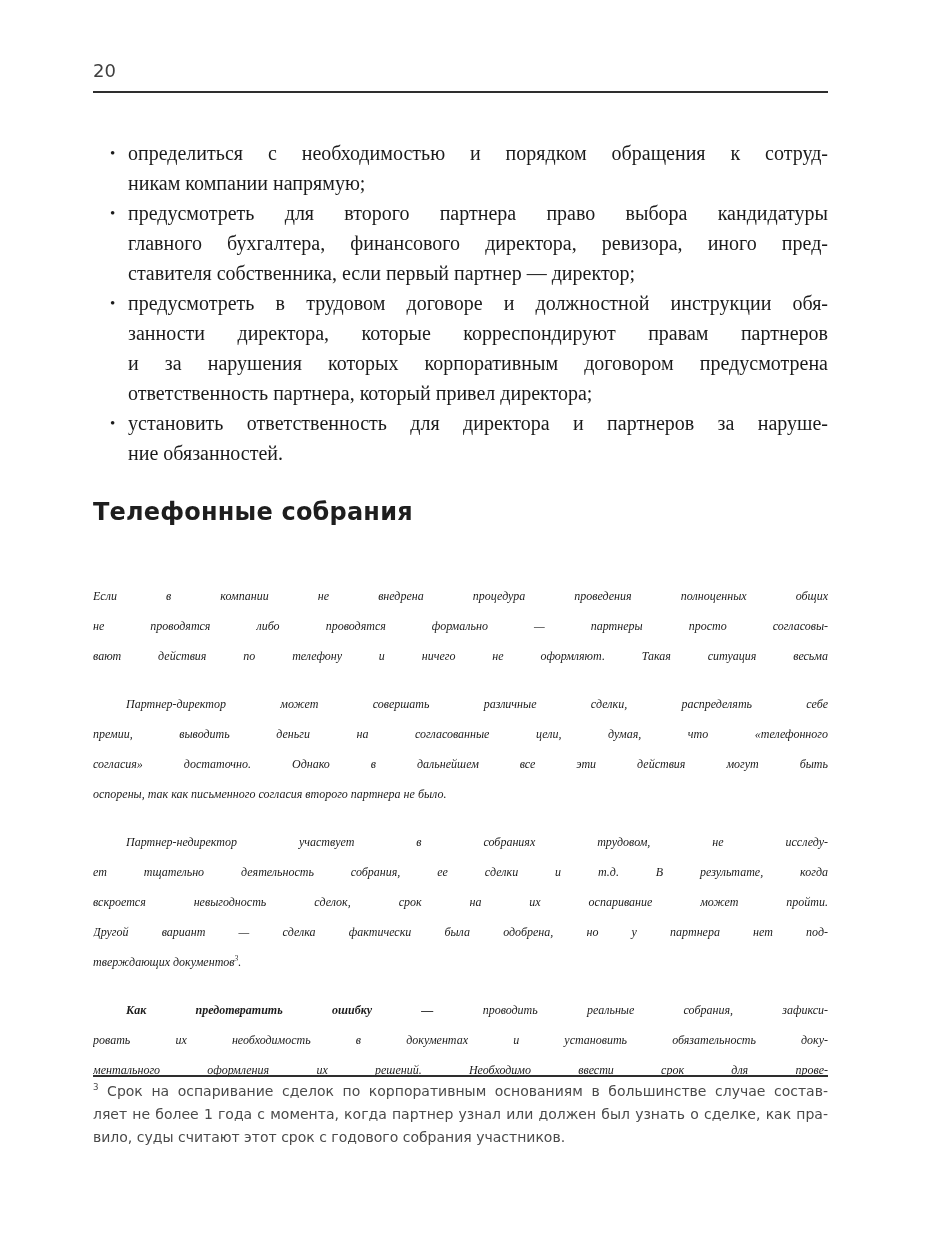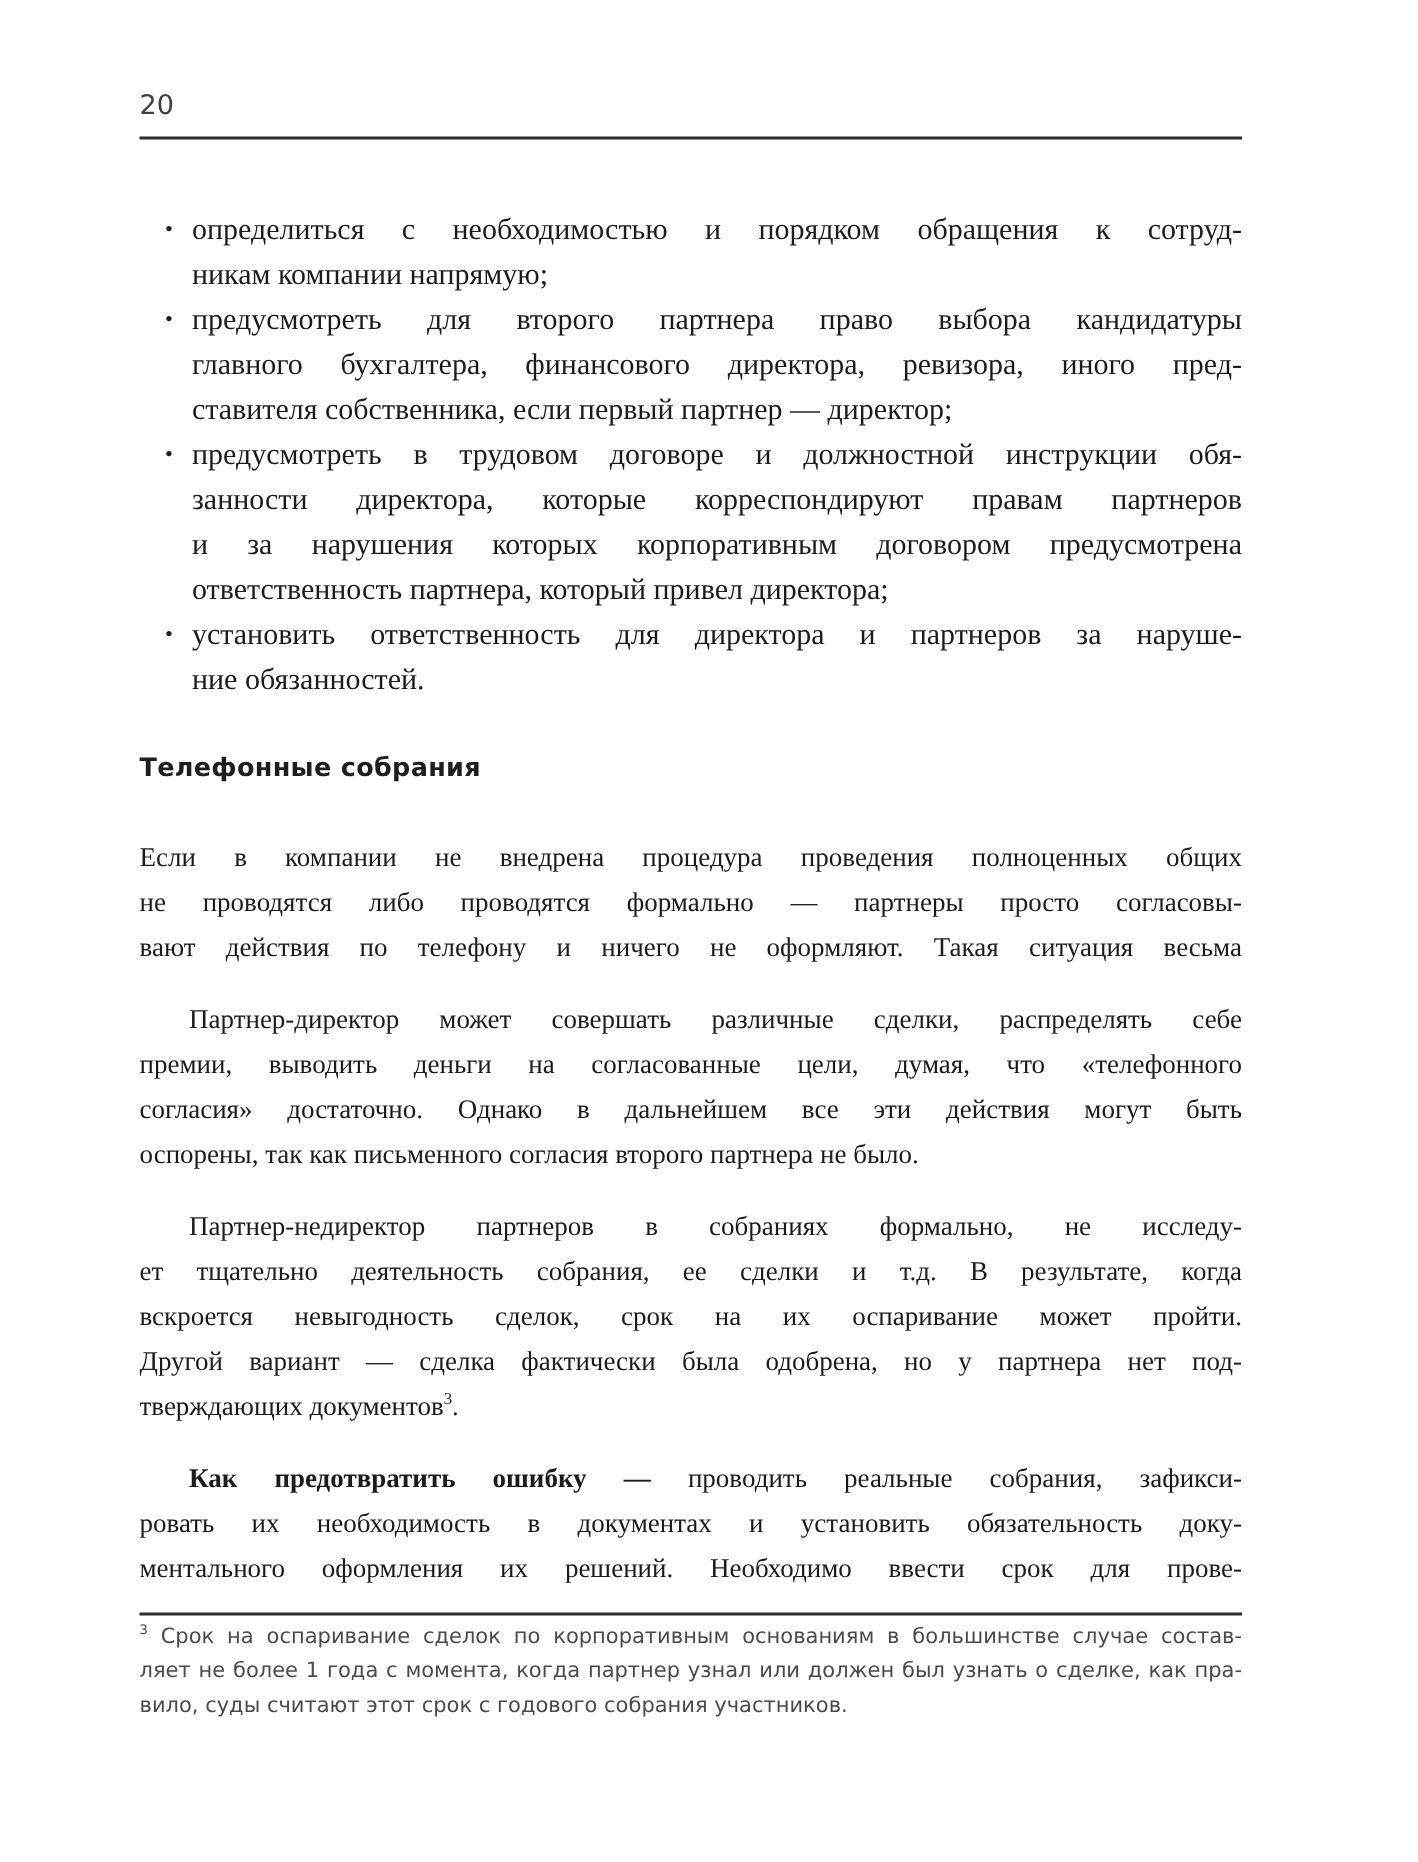"Телефонные собрания" .heading { font-size: 17px -> 24px }
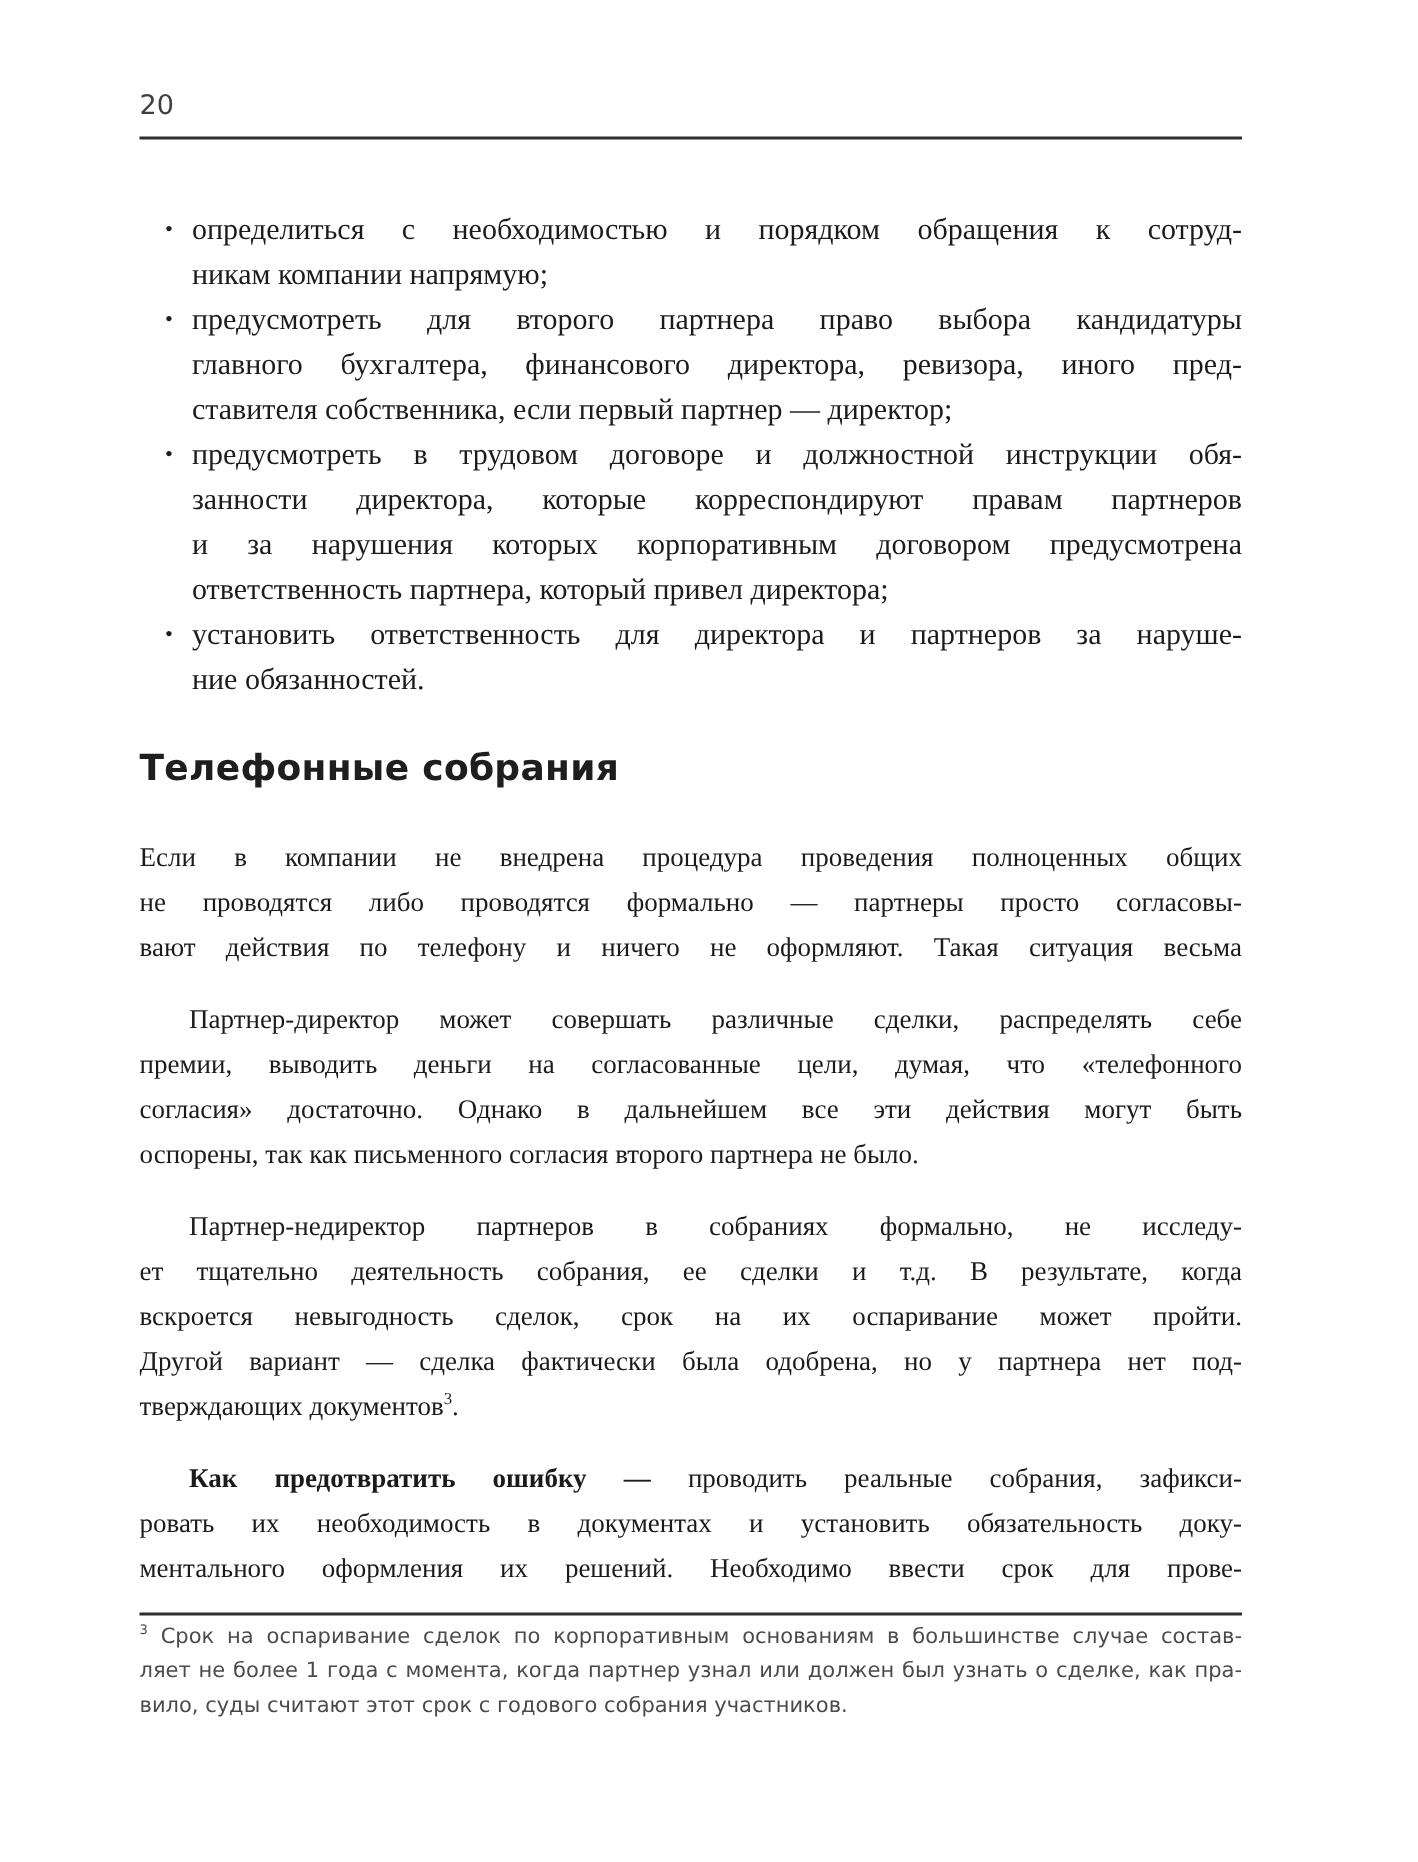"Если в компании не внедрена" .paras { font-size: 18px -> 12px; font-style: none -> italic; top: 556px -> 581px }
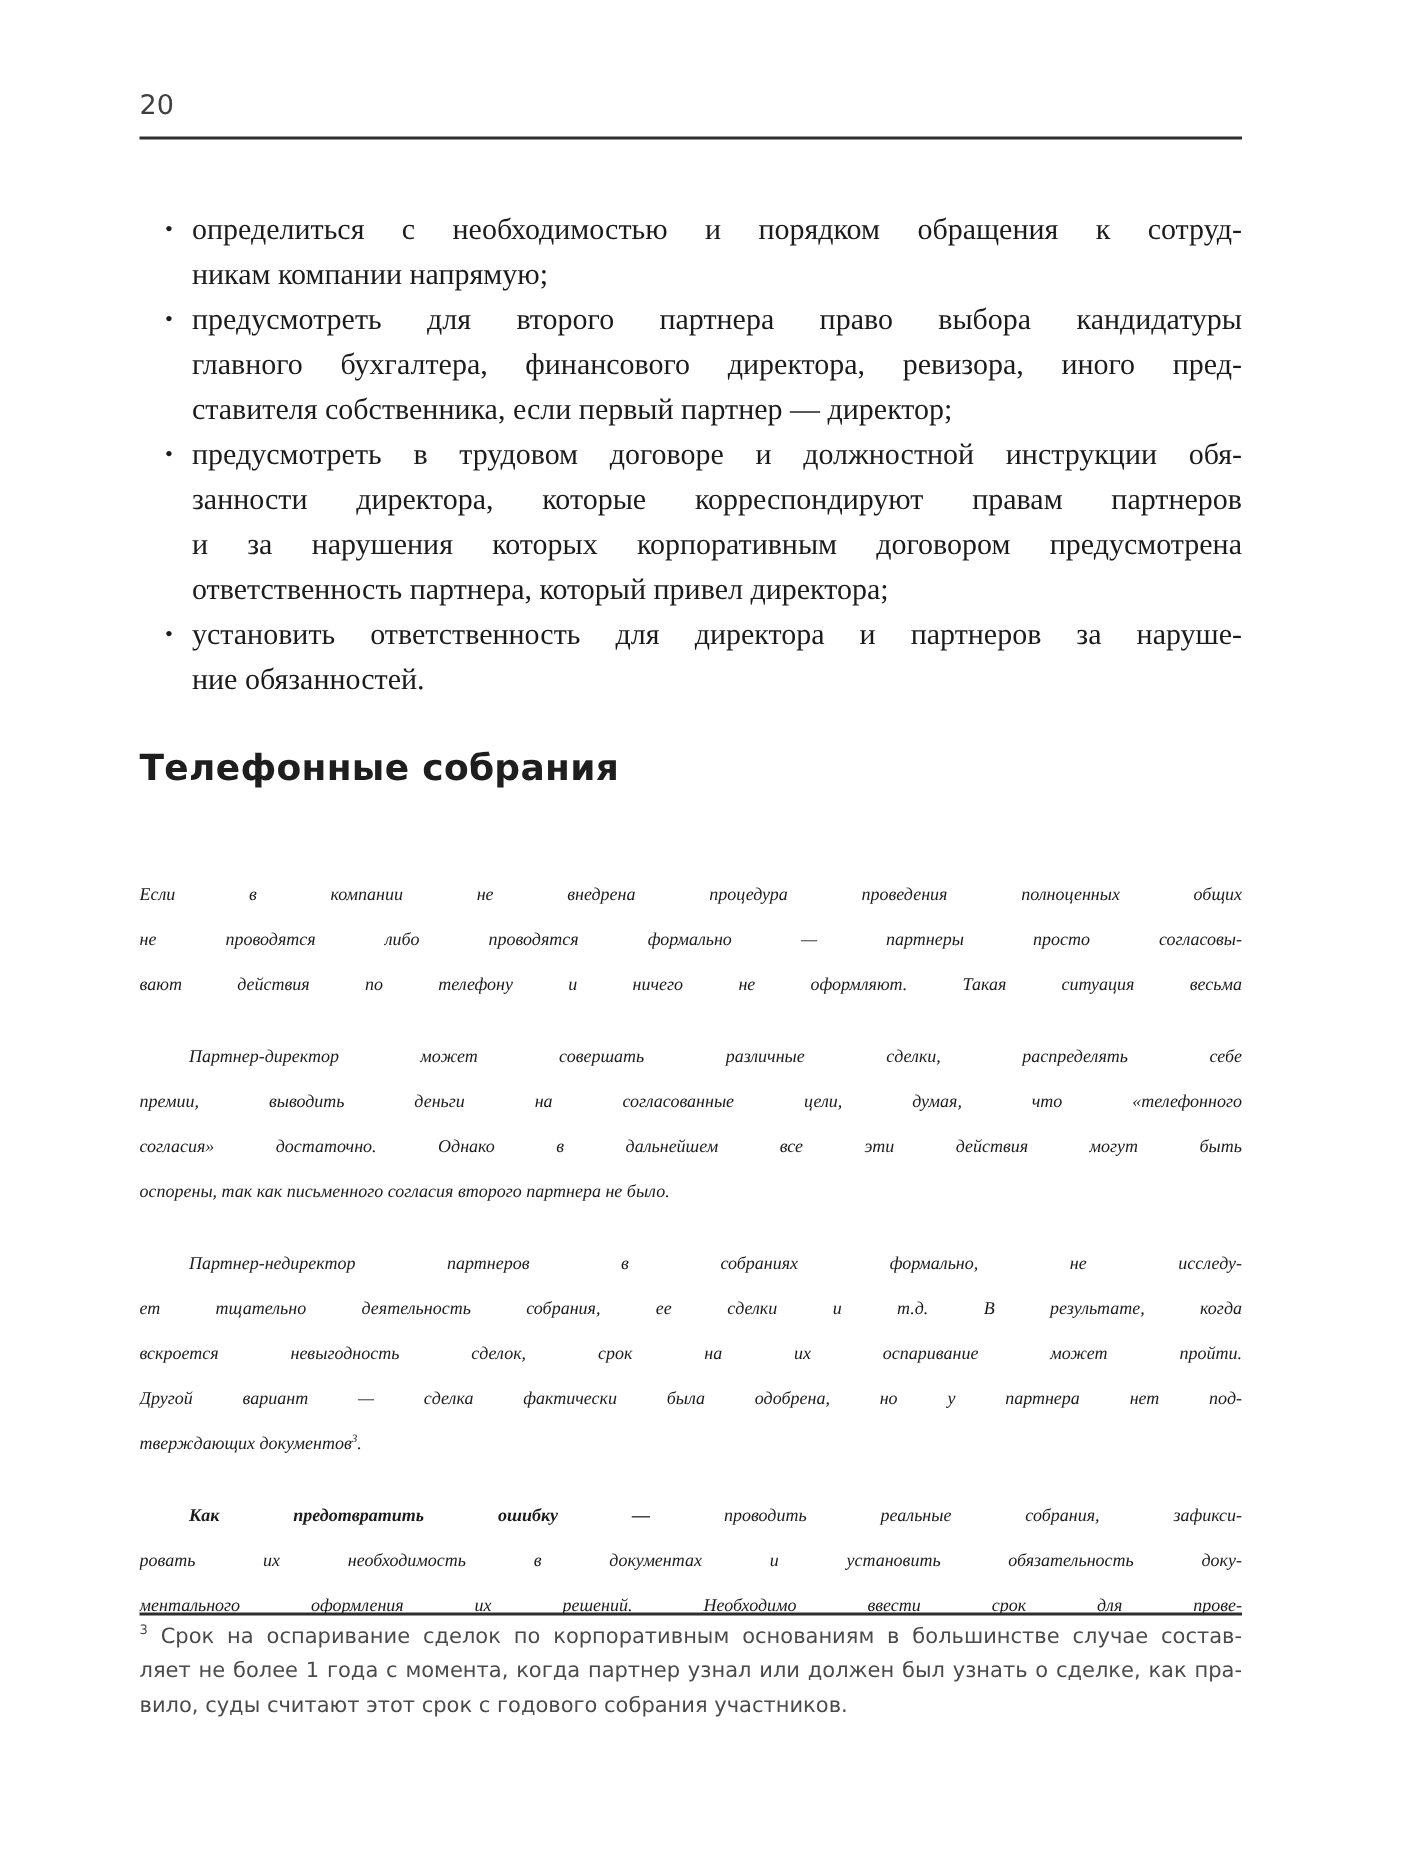"Партнер-недиректор партнеров в собраниях" span { text: партнеров в собраниях формально -> участвует в собраниях трудовом }
